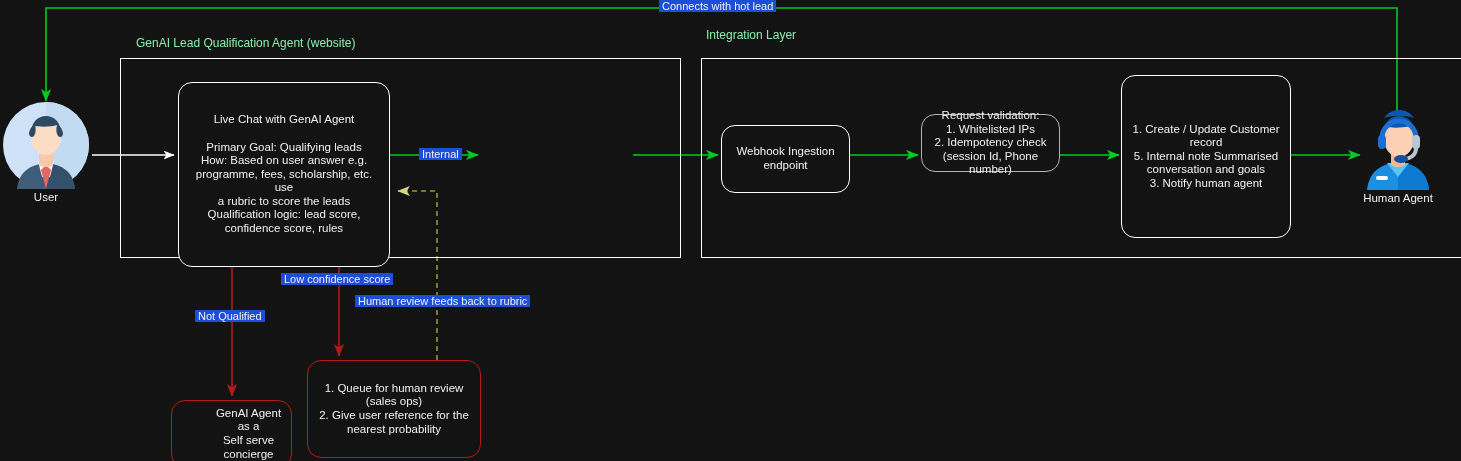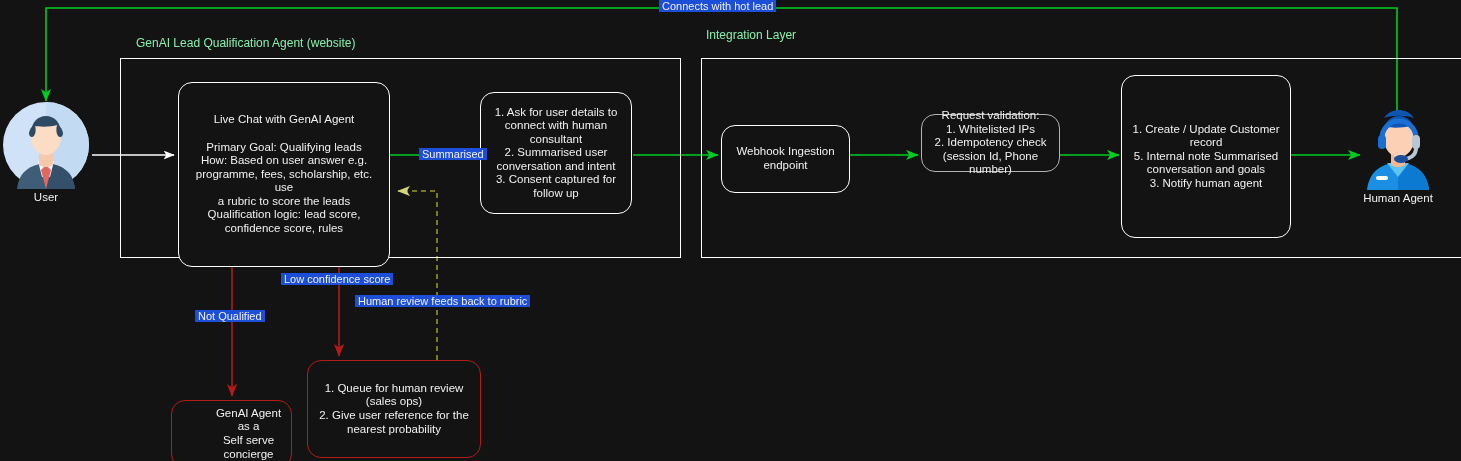"1. Ask for user details" div.node { html: <div>1. Ask for user details to connect with human consultant 2. Summarised user conversation and intent 3. Consent captured for follow up</div> -> none }
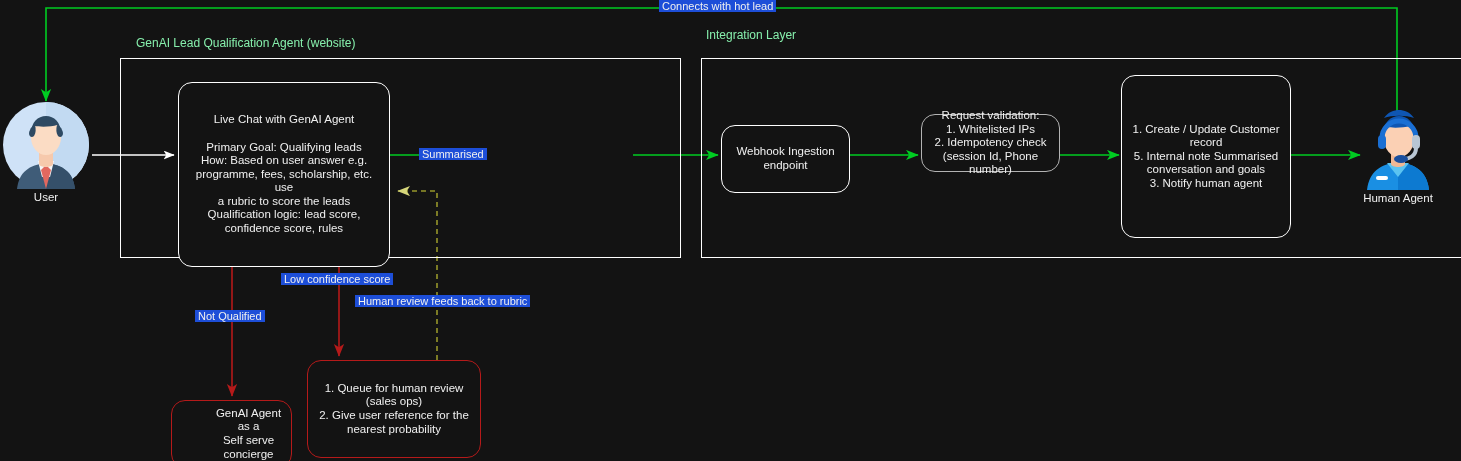"Summarised" div.edge-label { text: Summarised -> Internal }
